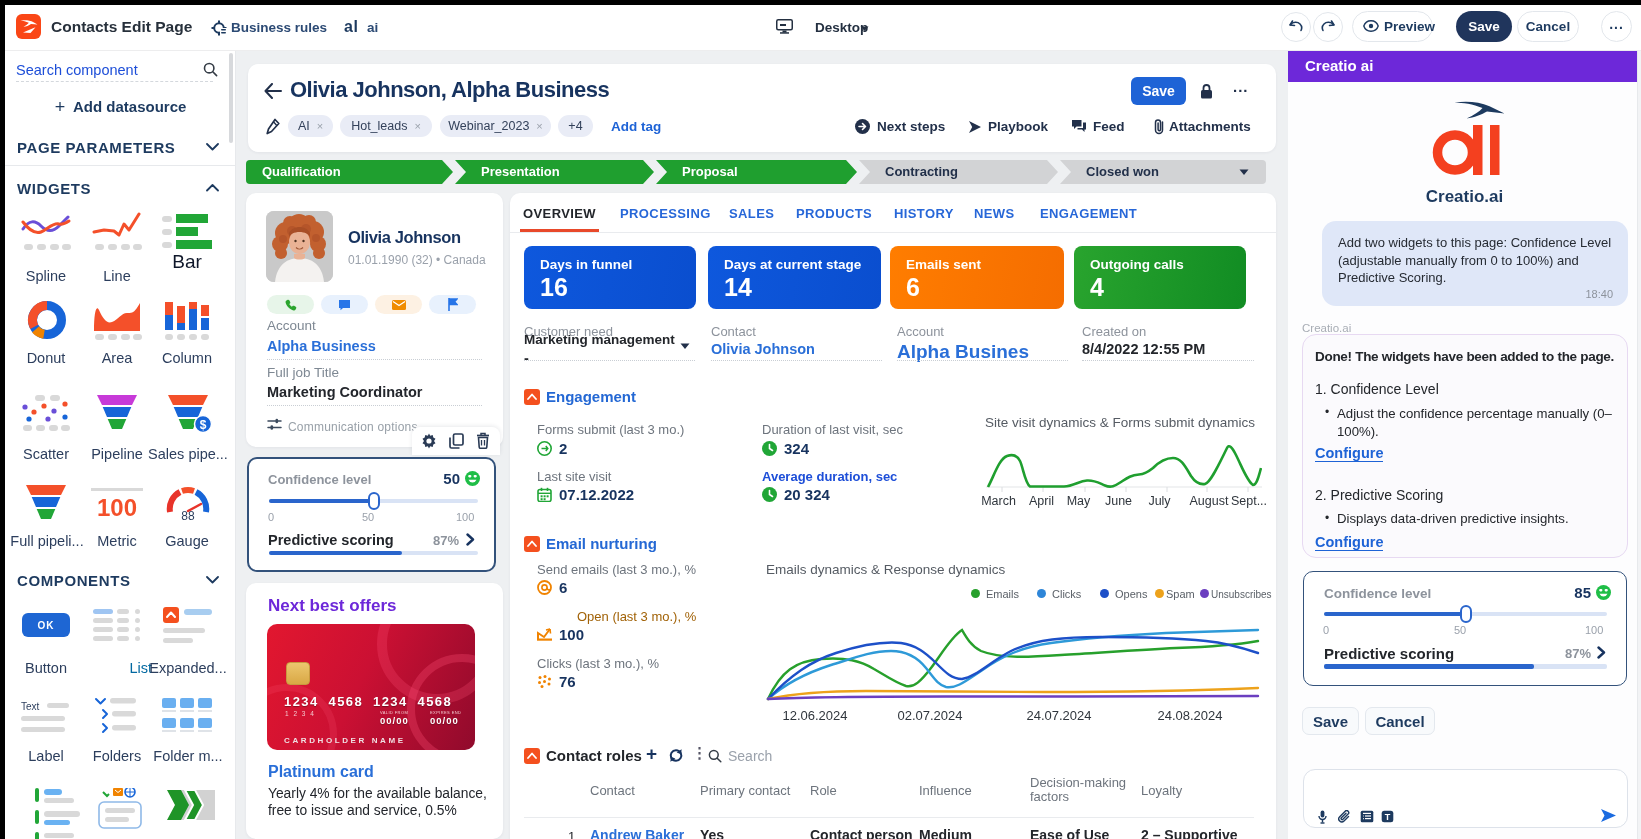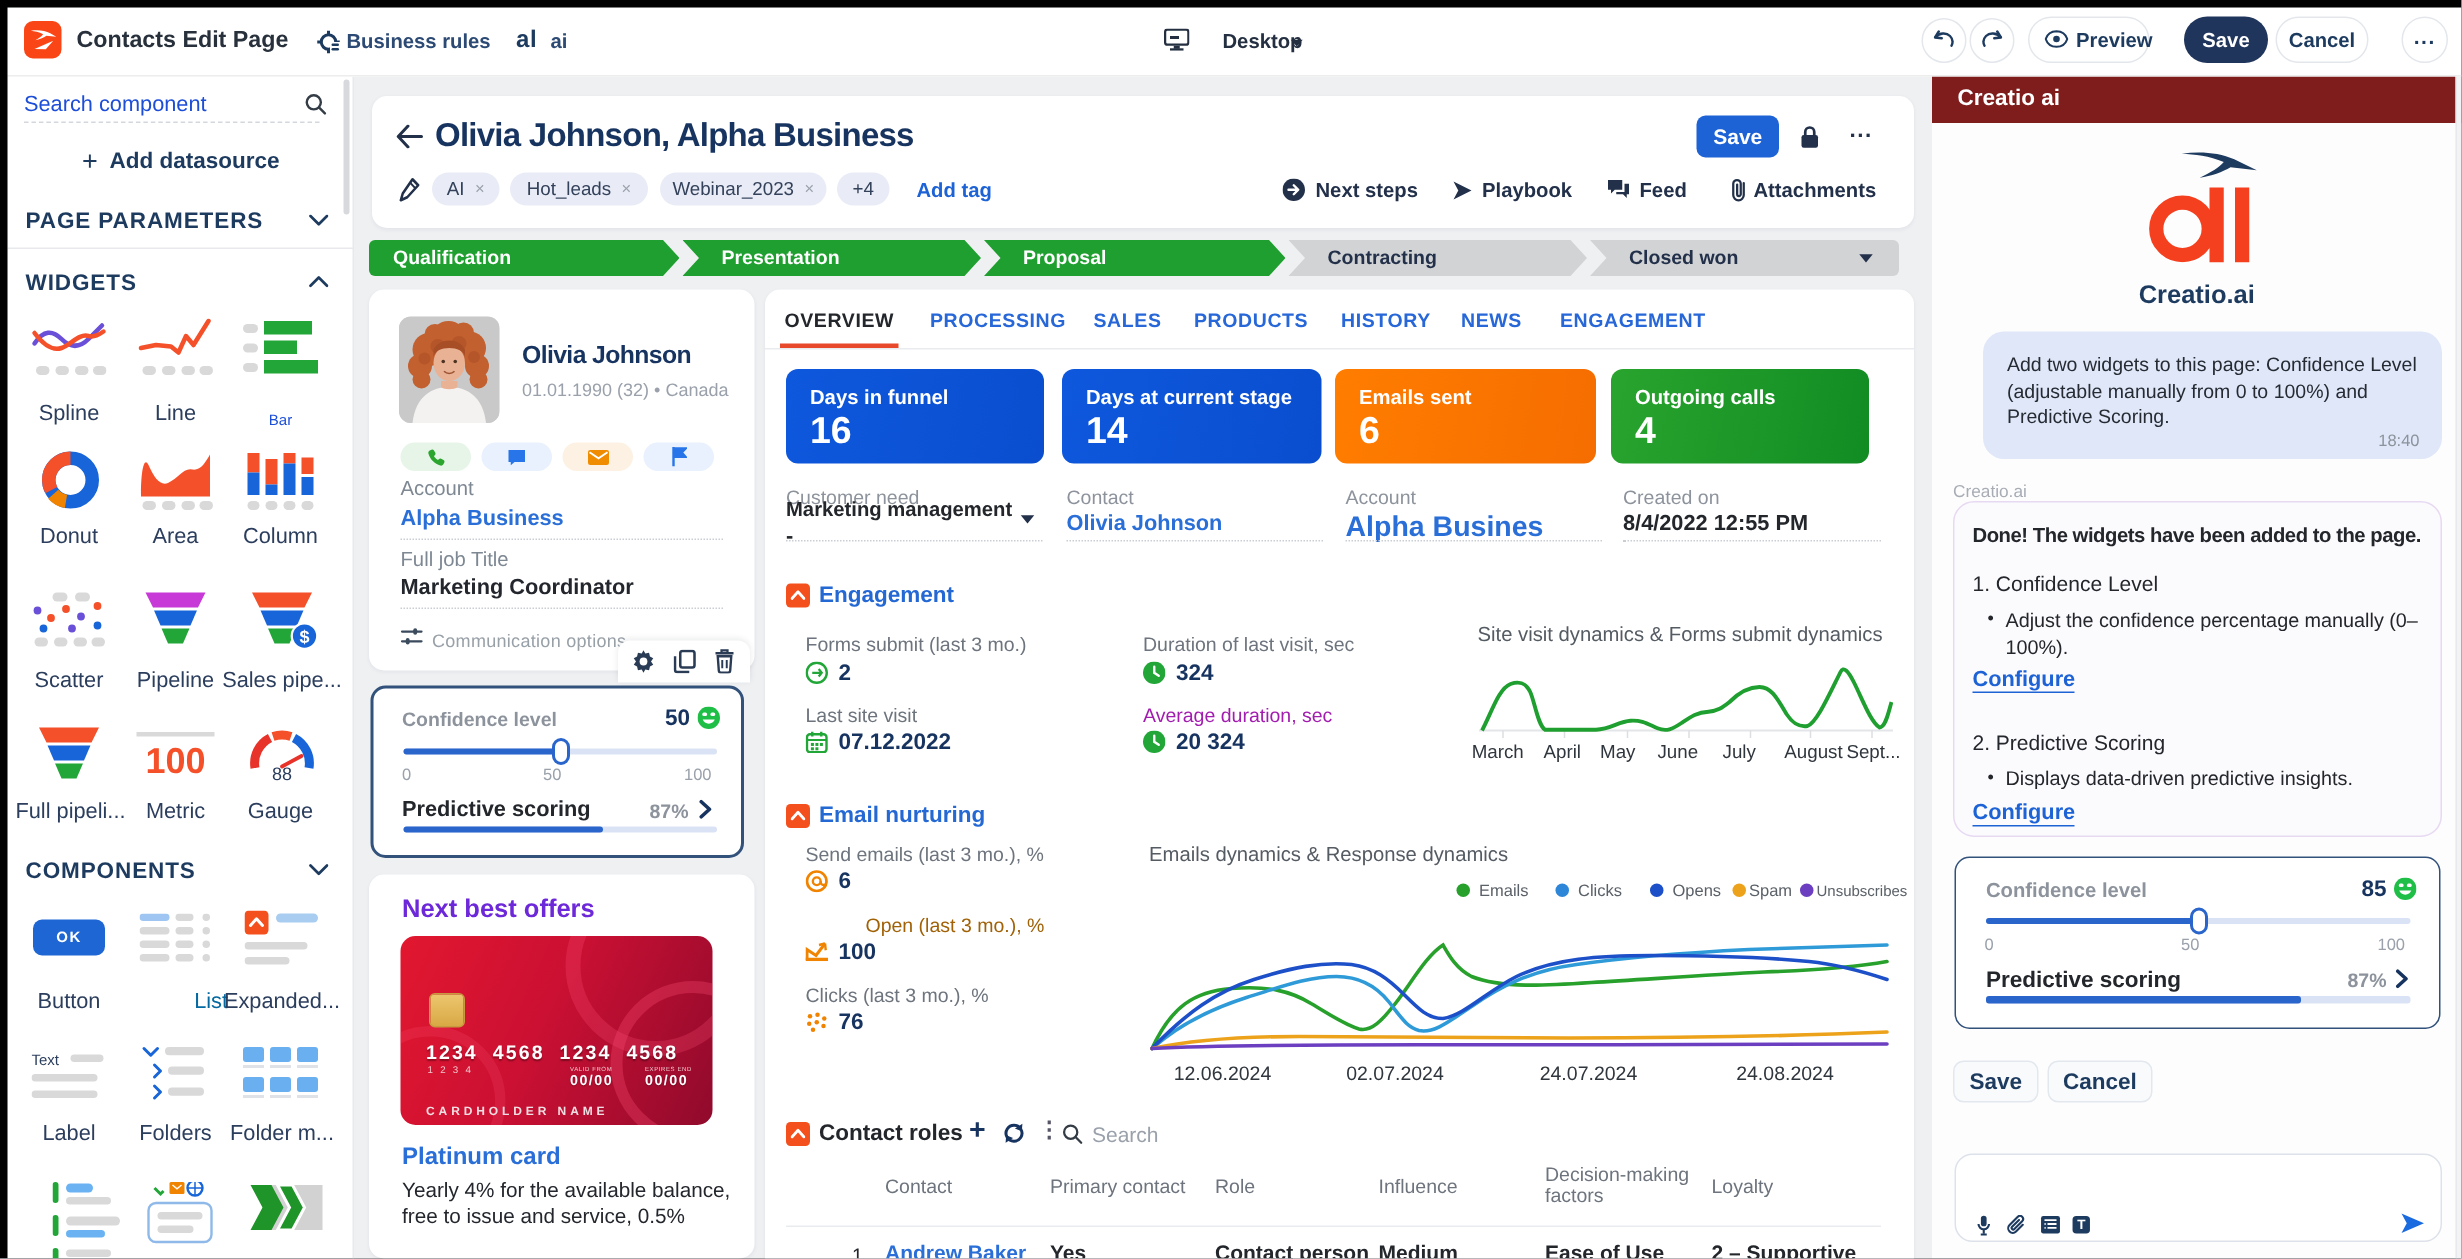"Creatio ai" div.abs { background: #7f1d1d -> #6d28d9 }
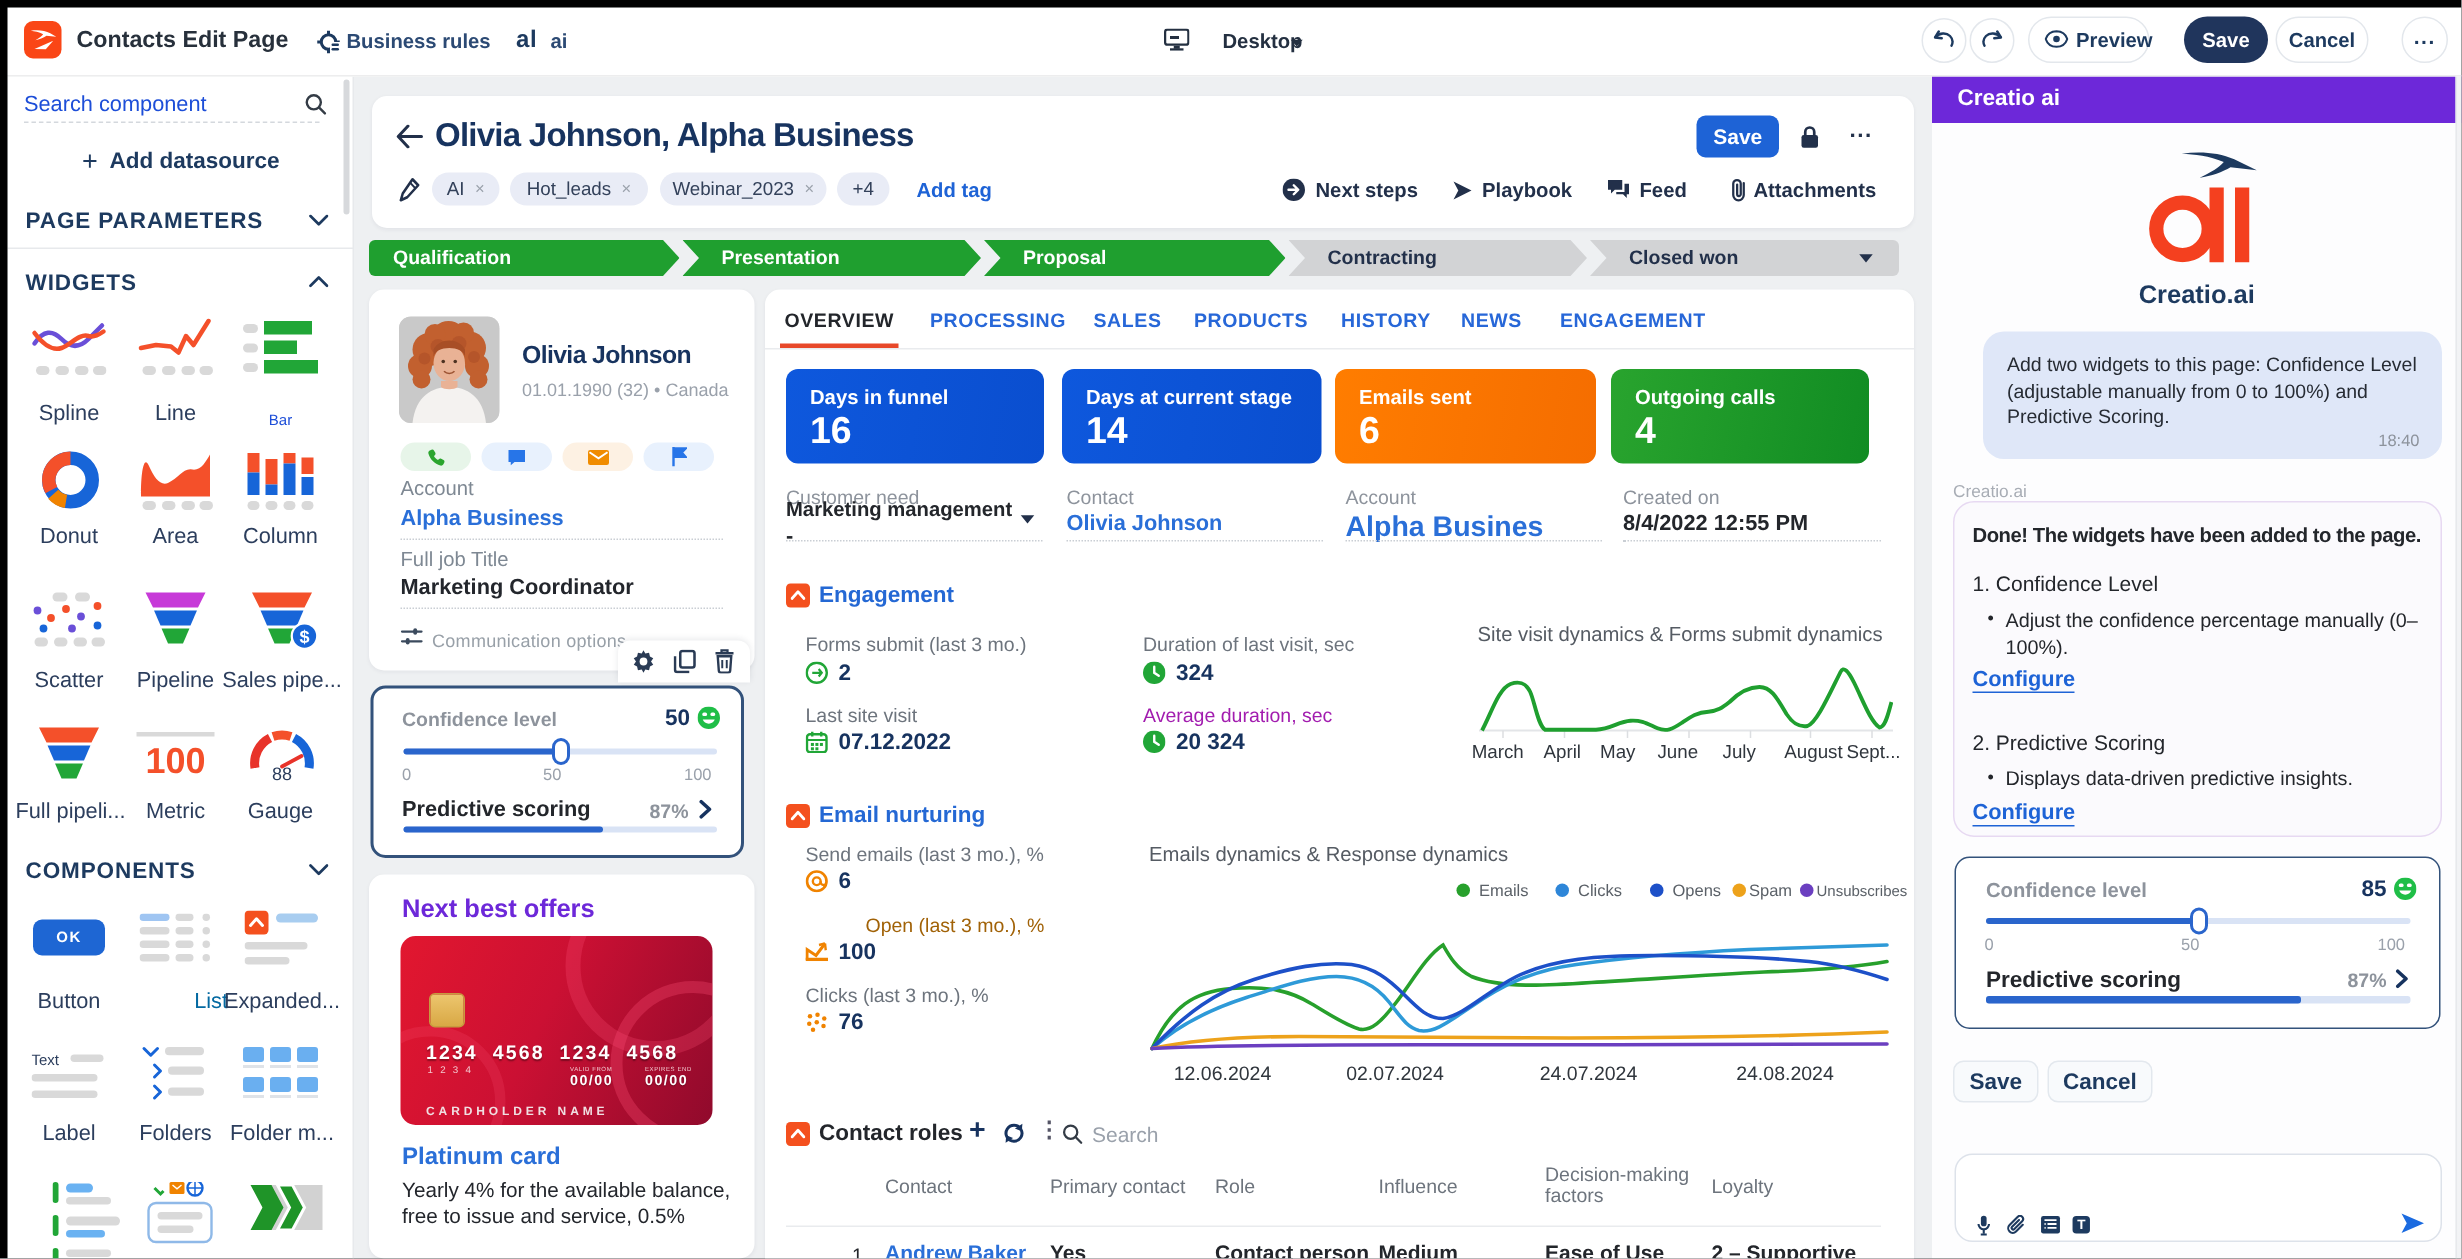"Bar" div.abs { color: #1d4ed8 -> #0f172a; font-size: 10px -> 19px; top: 224px -> 200px }
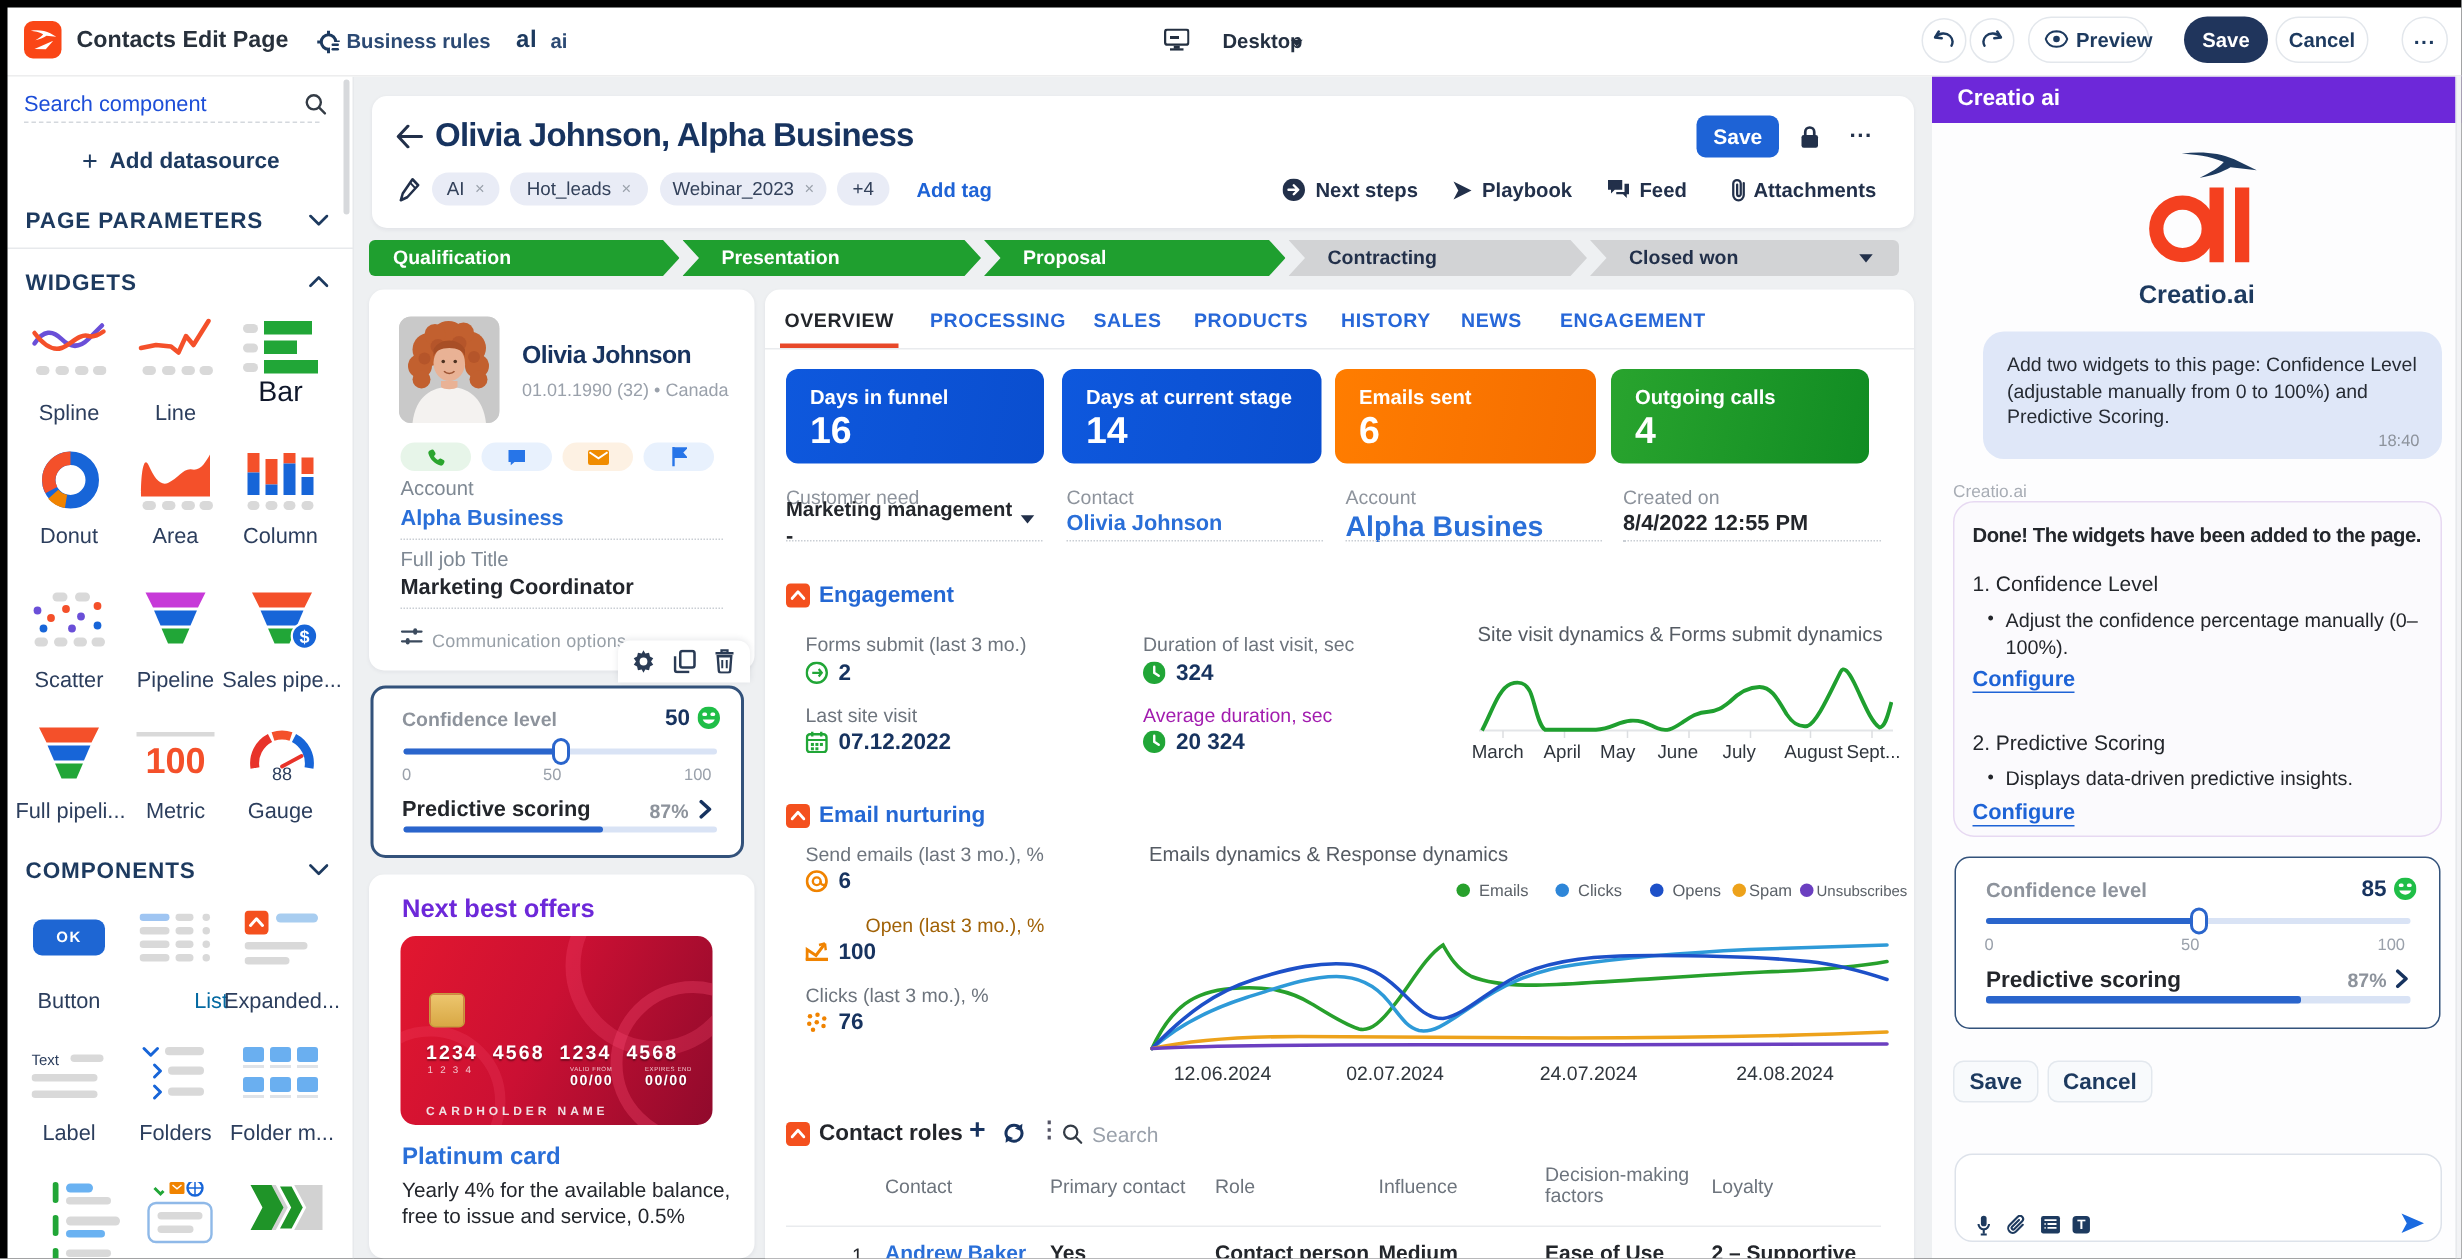"Average duration, sec" div.abs { color: #a21caf -> #1d4ed8; font-weight: none -> bold }
